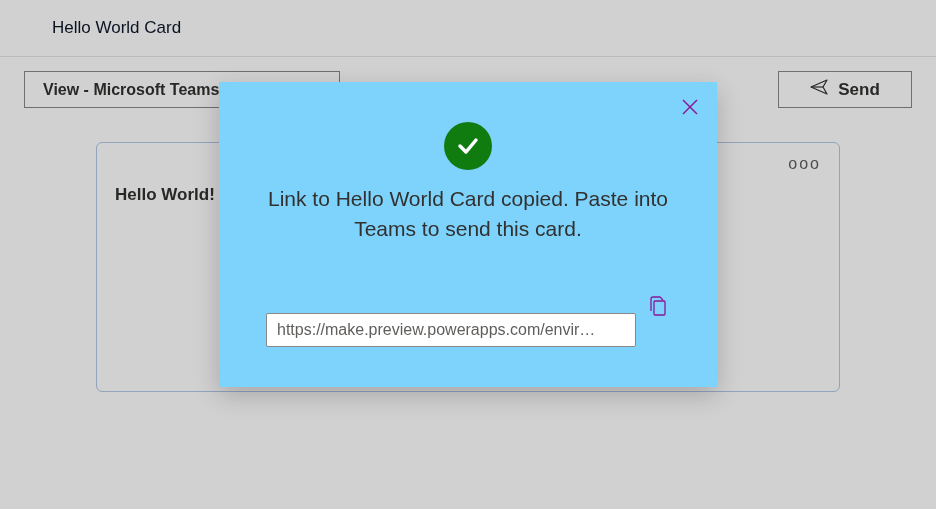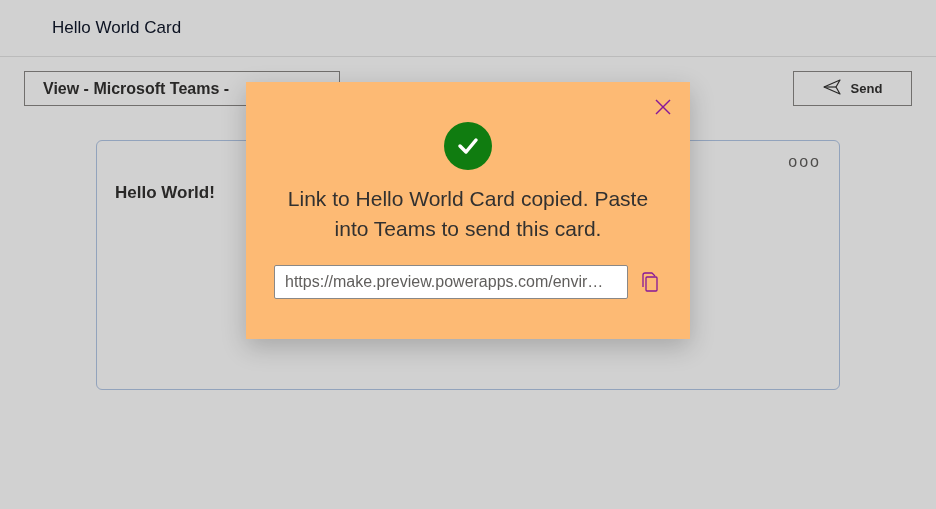"Send" .send-button { font-size: 13px -> 17px; width: 119px -> 134px }
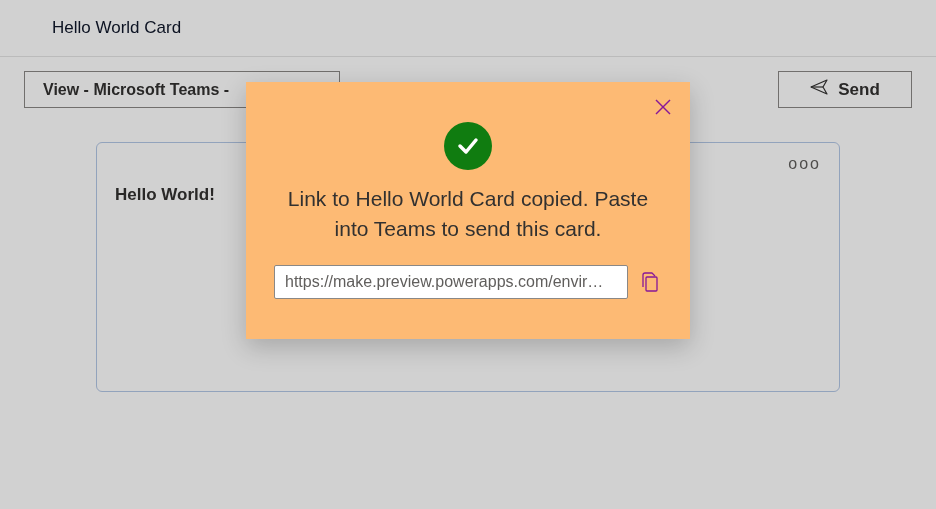"Link to Hello World Card" .dialog { background: #fdba74 -> #7dd3fc; width: 444px -> 498px }
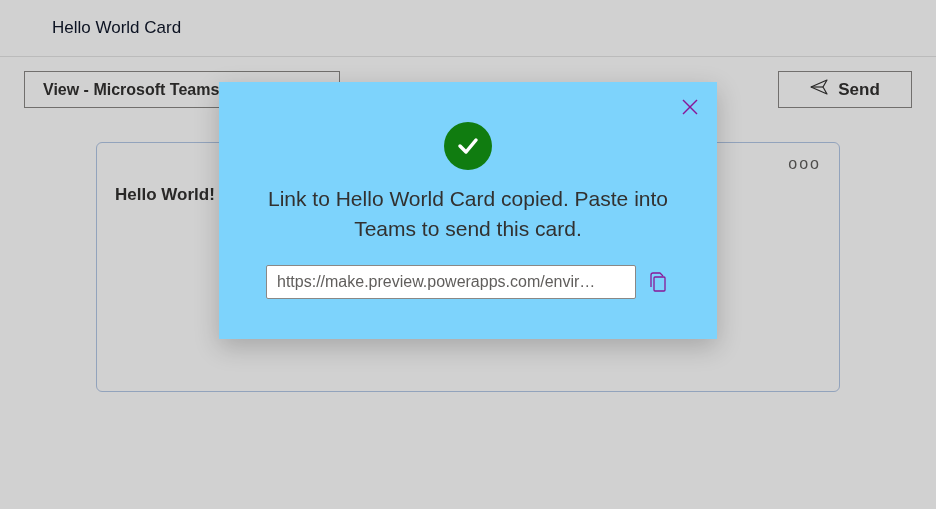"https://make.preview.powerapps.com/envir" .url-input { margin-top: none -> 48px }
